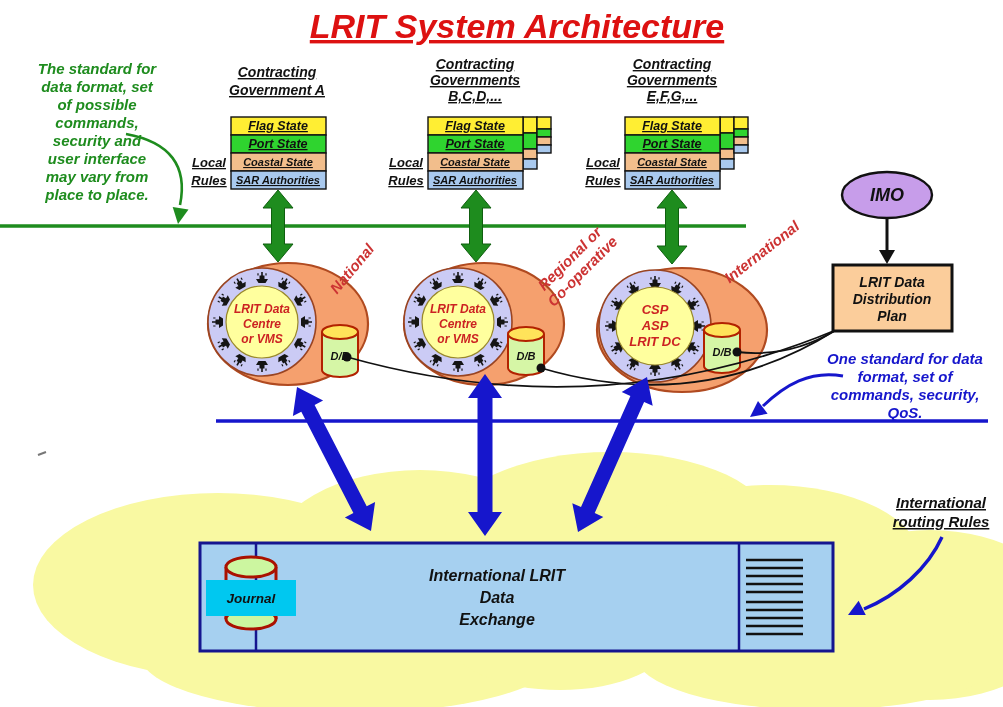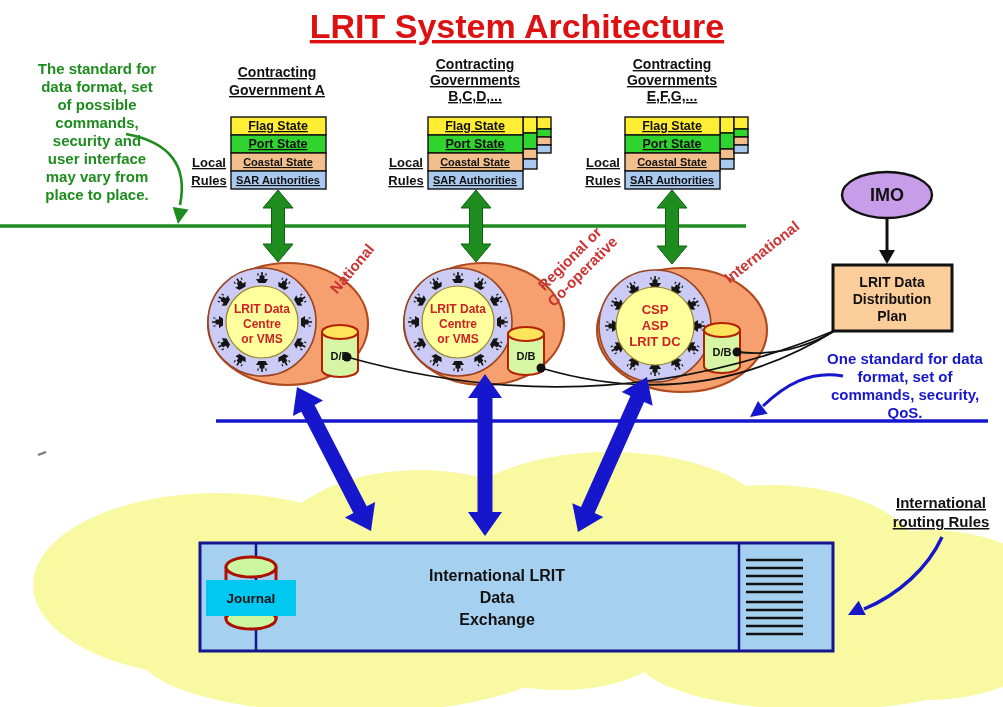"LRIT System Architecture" #stage { font-style: none -> italic }
